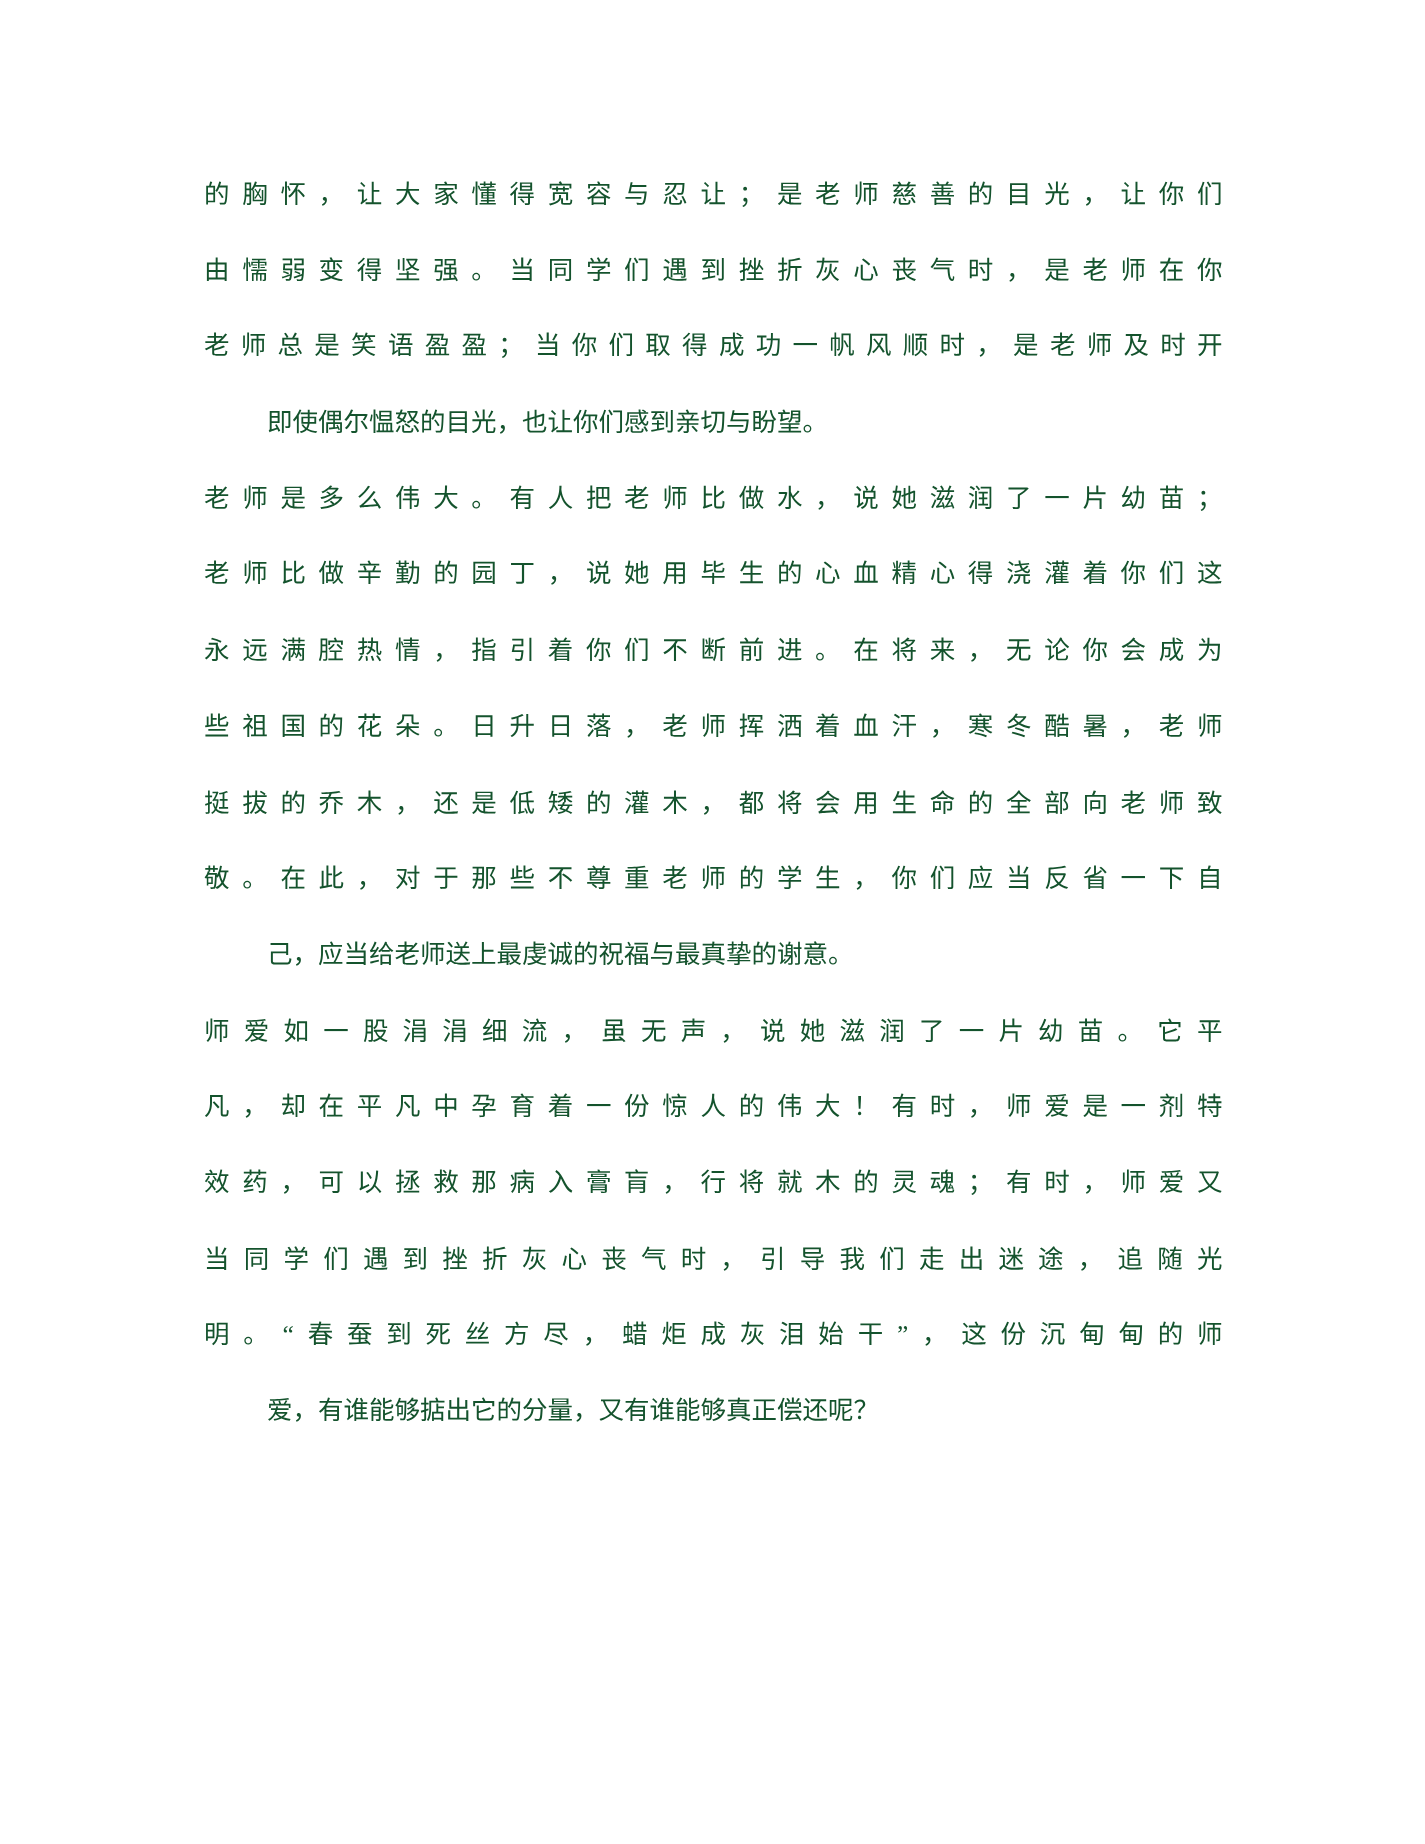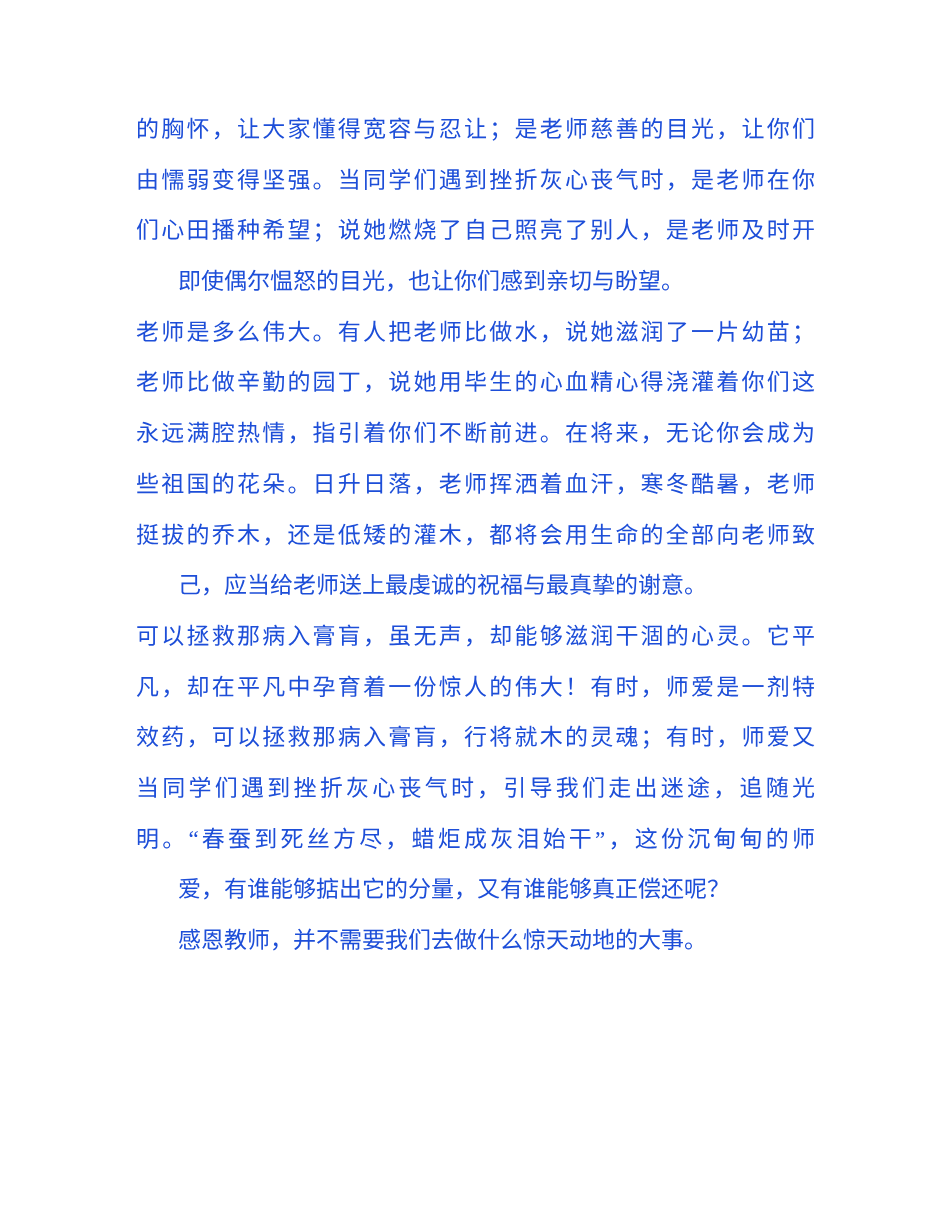"的胸怀，让大家懂得宽容与忍让；是老师慈善的目光，让你们" .text-line { color: #1d4ed8 -> #14532d; font-size: 23px -> 17px }
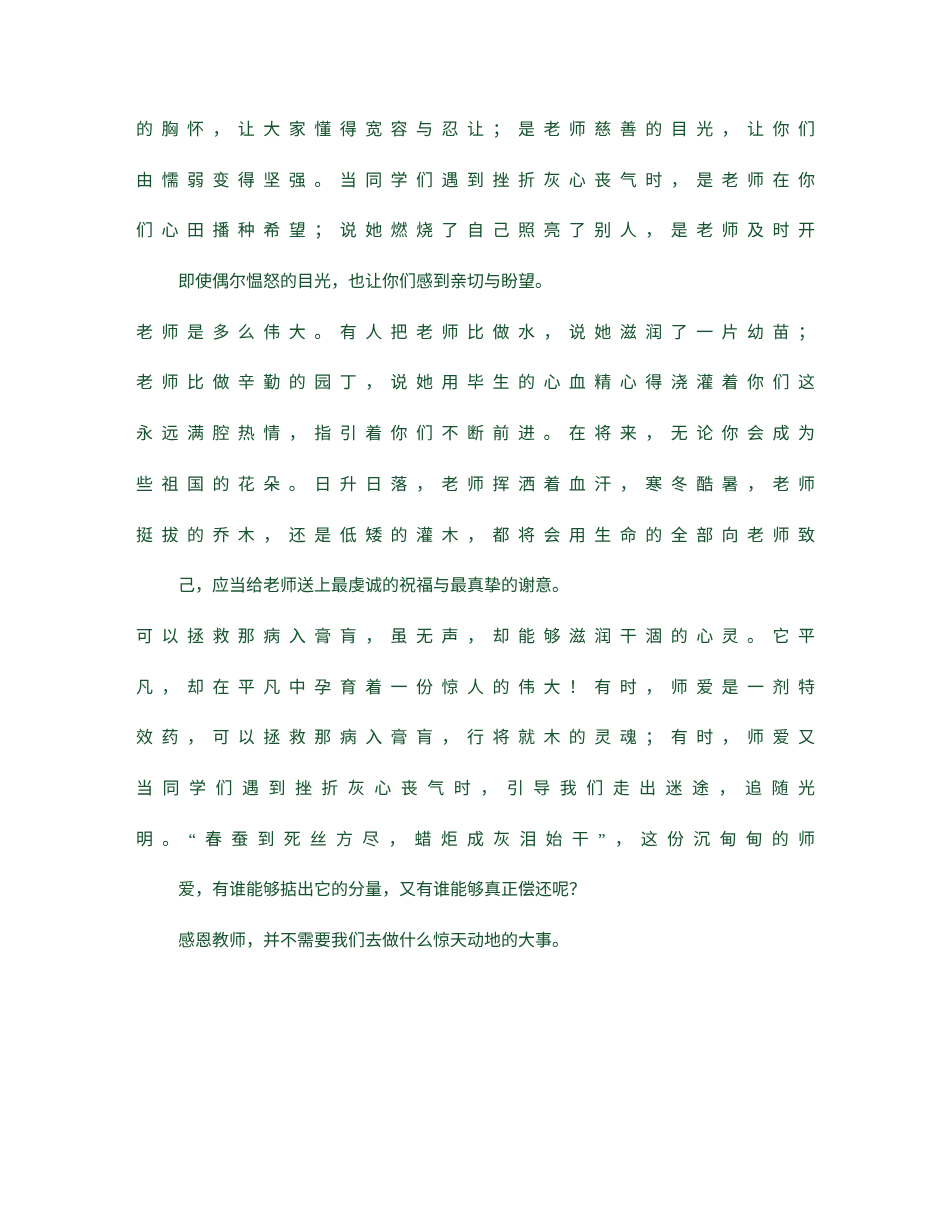"们心田播种希望；说她燃烧了自己照亮了别人，是老师及时开" span.text-line { text: 们心田播种希望；说她燃烧了自己照亮了别人 -> 老师总是笑语盈盈；当你们取得成功一帆风顺时 }
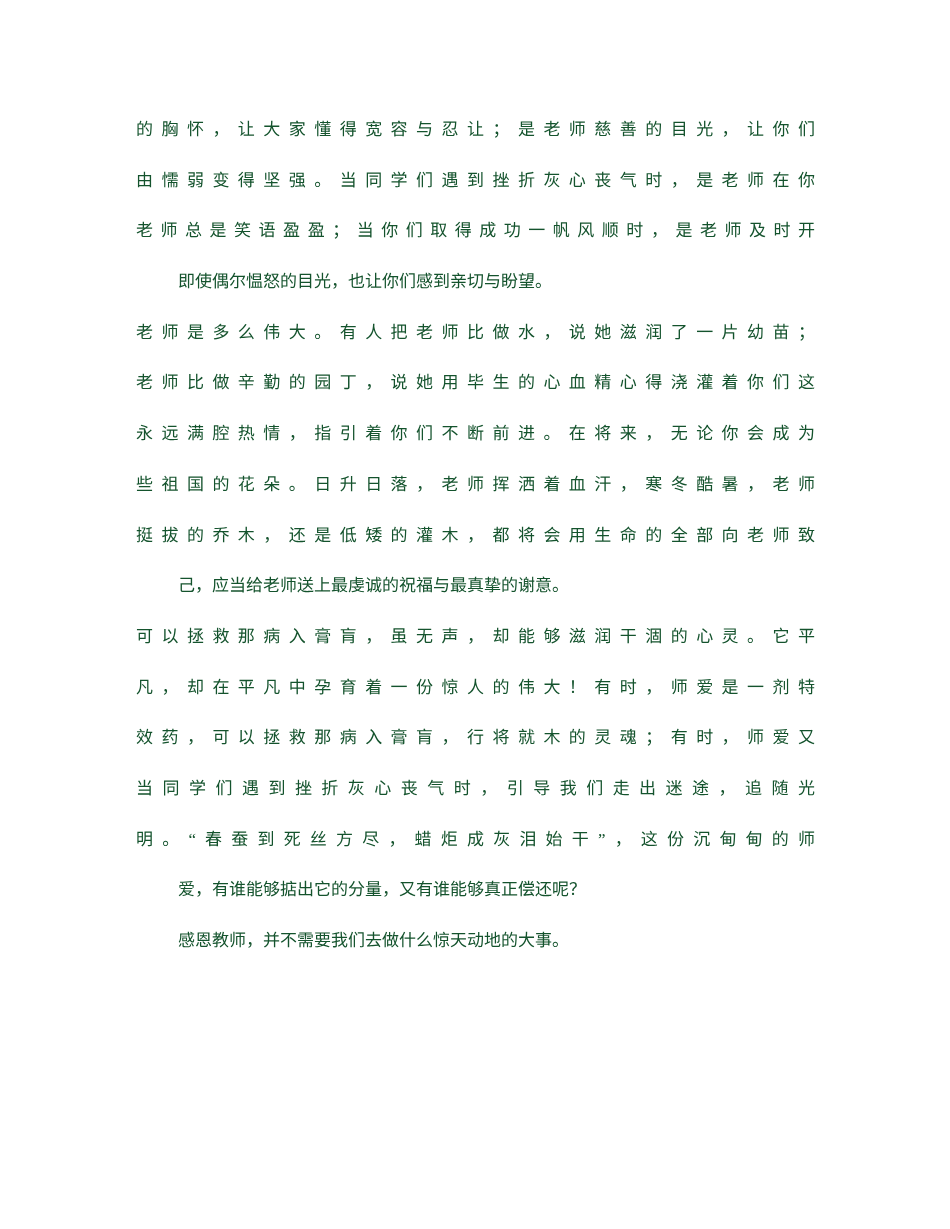"敬。在此，对于那些不尊重老师的学生，你们应当反省一下自" span.text-line { html: none -> <span>敬。在此，对于那些不尊重老师的学生，你们应当反省一下自</span> }
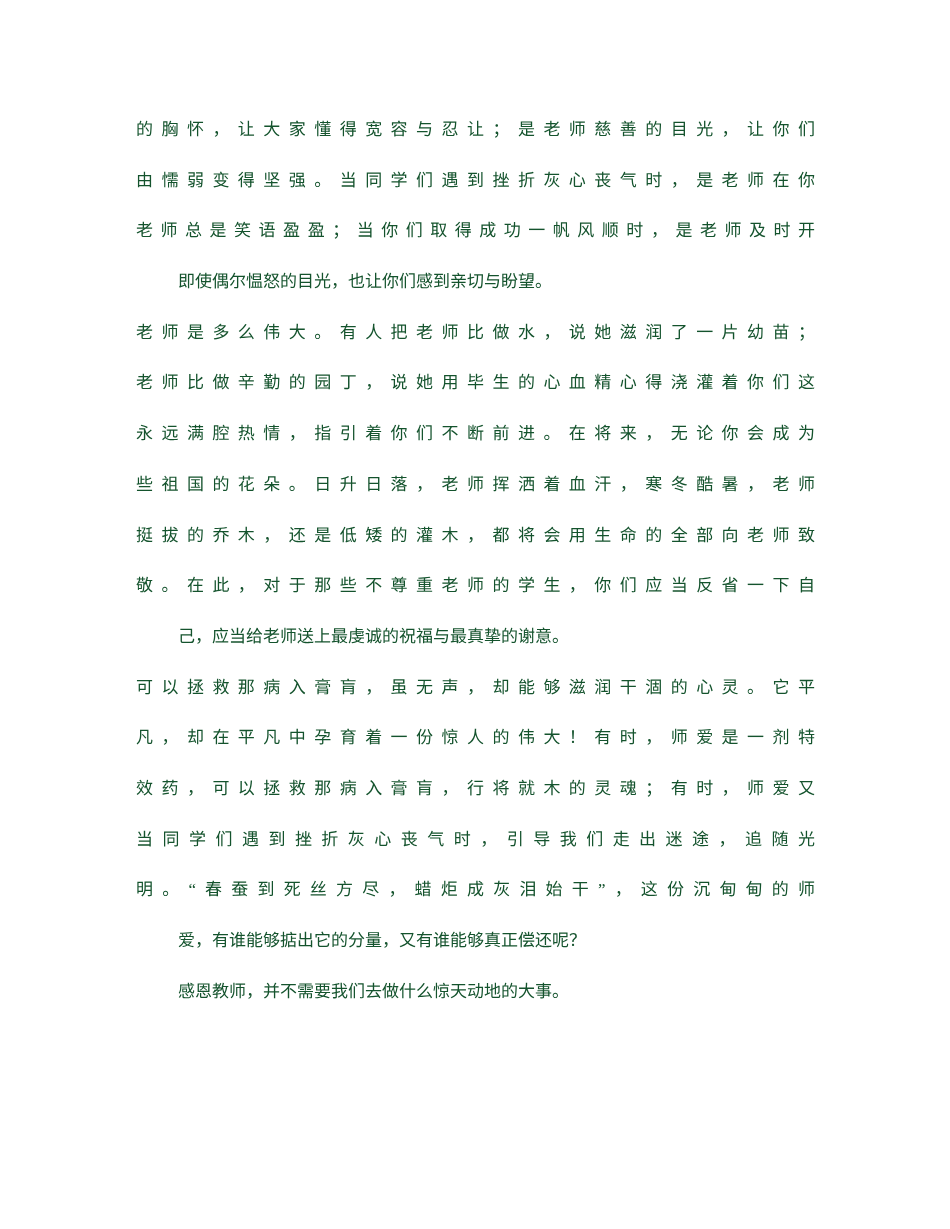"可以拯救那病入膏肓，虽无声，却能够滋润干涸的心灵。它平" span.text-line { text: 可以拯救那病入膏肓，虽无声，却能够滋润干涸的心灵 -> 师爱如一股涓涓细流，虽无声，说她滋润了一片幼苗 }
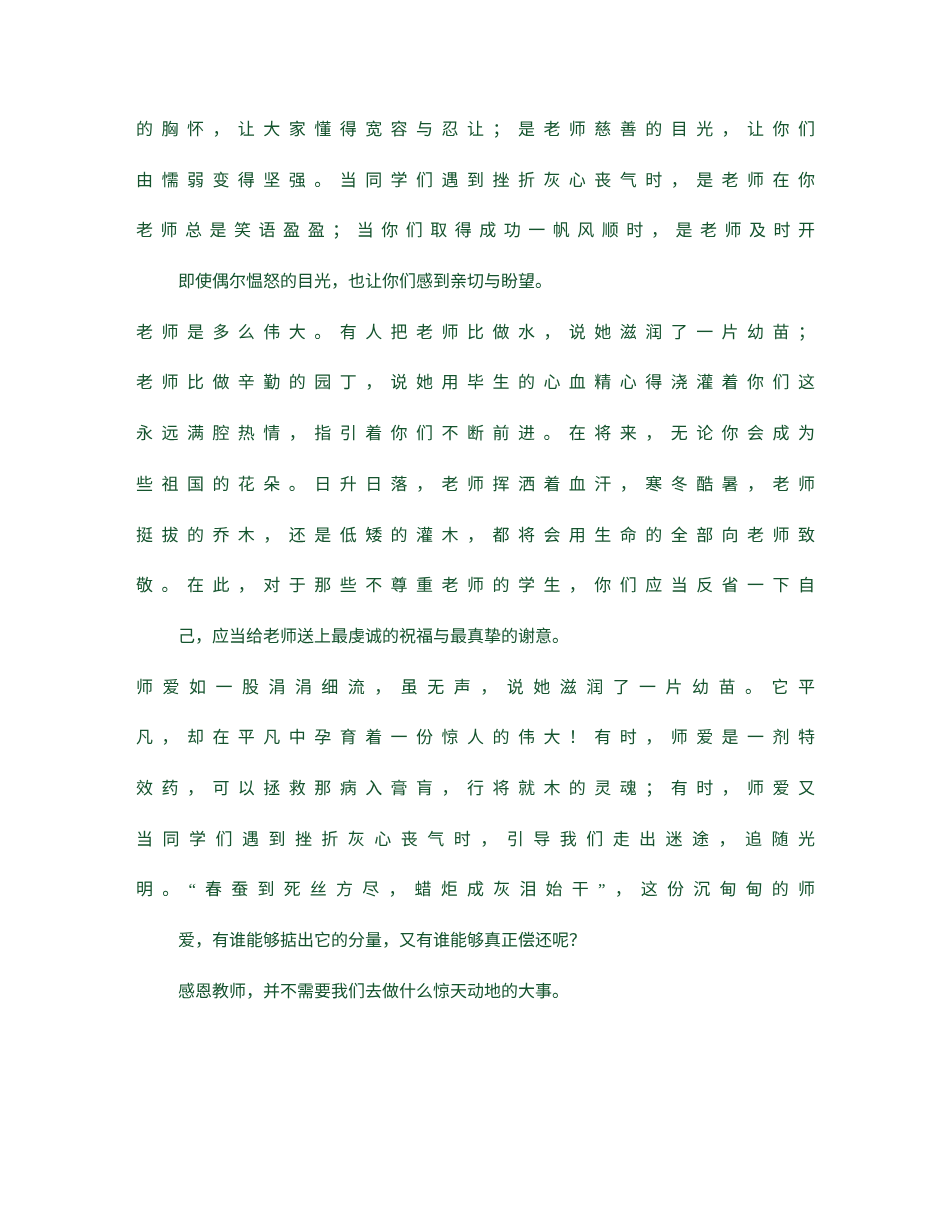"感恩教师，并不需要我们去做什么惊天动地的大事。" p.paragraph { html: <p> <span>感恩教师，并不需要我们去做什么惊天动地的大事。</span> </p> -> none }
